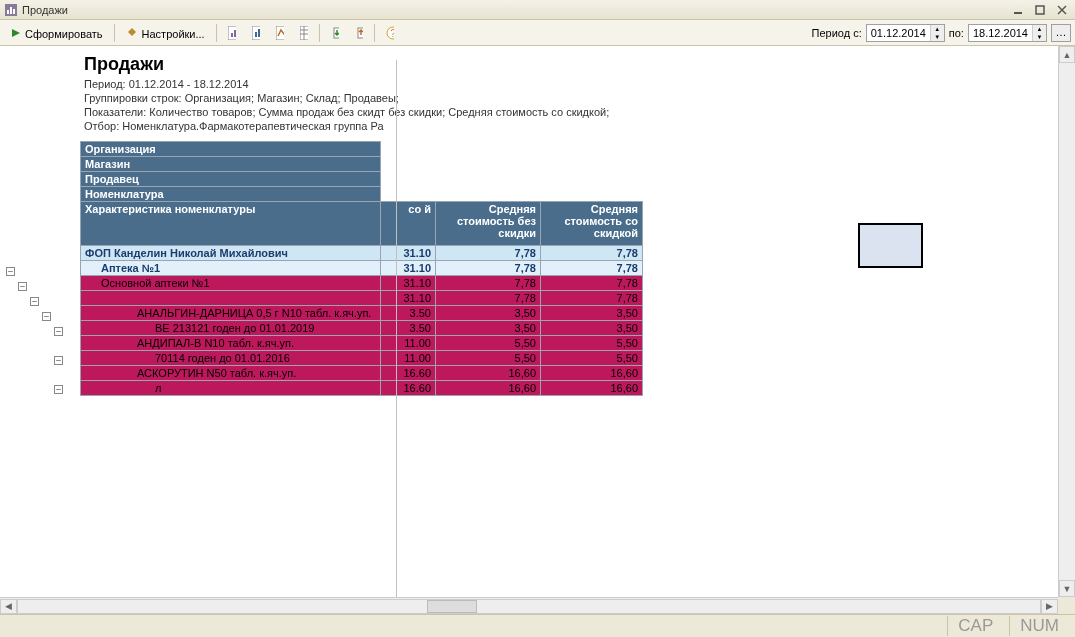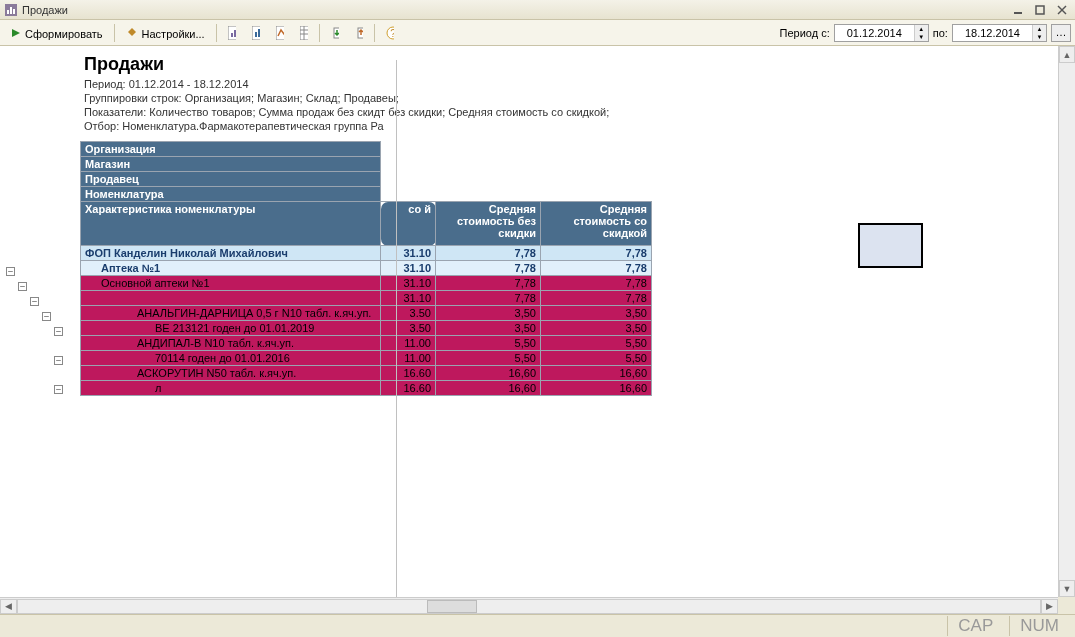"01.12.2014" .datefield span { padding: 0 12px -> 0 4px }
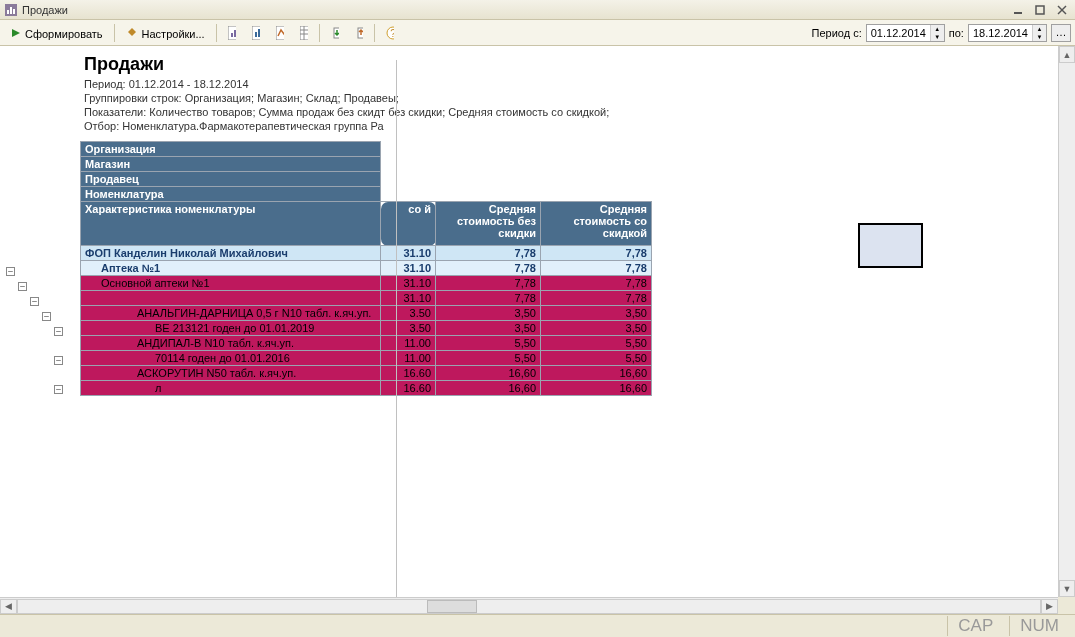"со й" th.hdr { border-radius: 7px -> none }
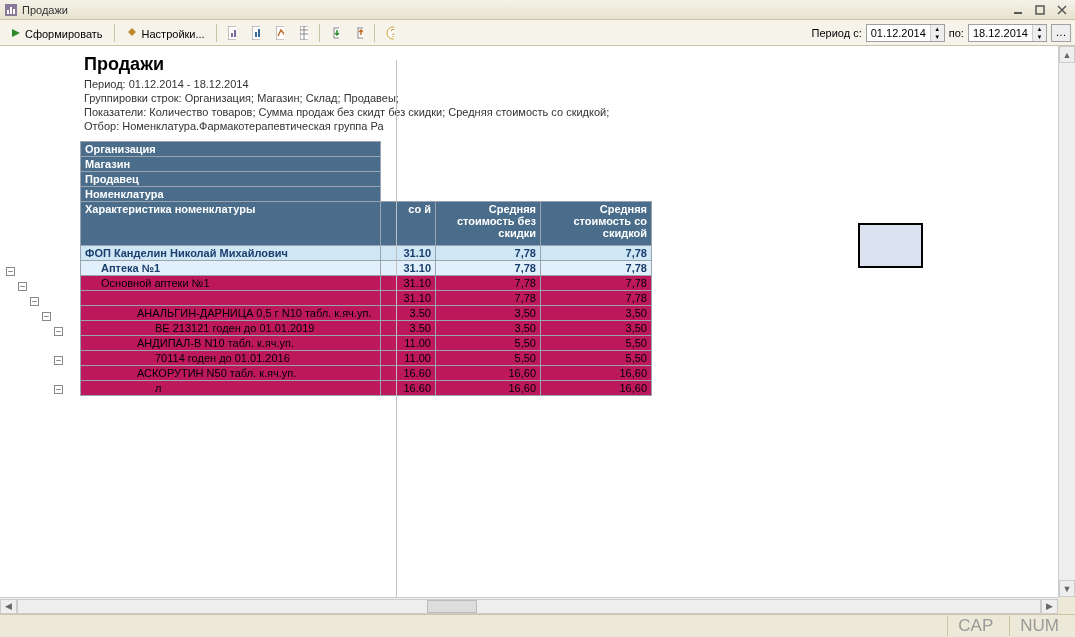"Средняя стоимость со скидкой" .grid .num3 { width: 111px -> 102px }
